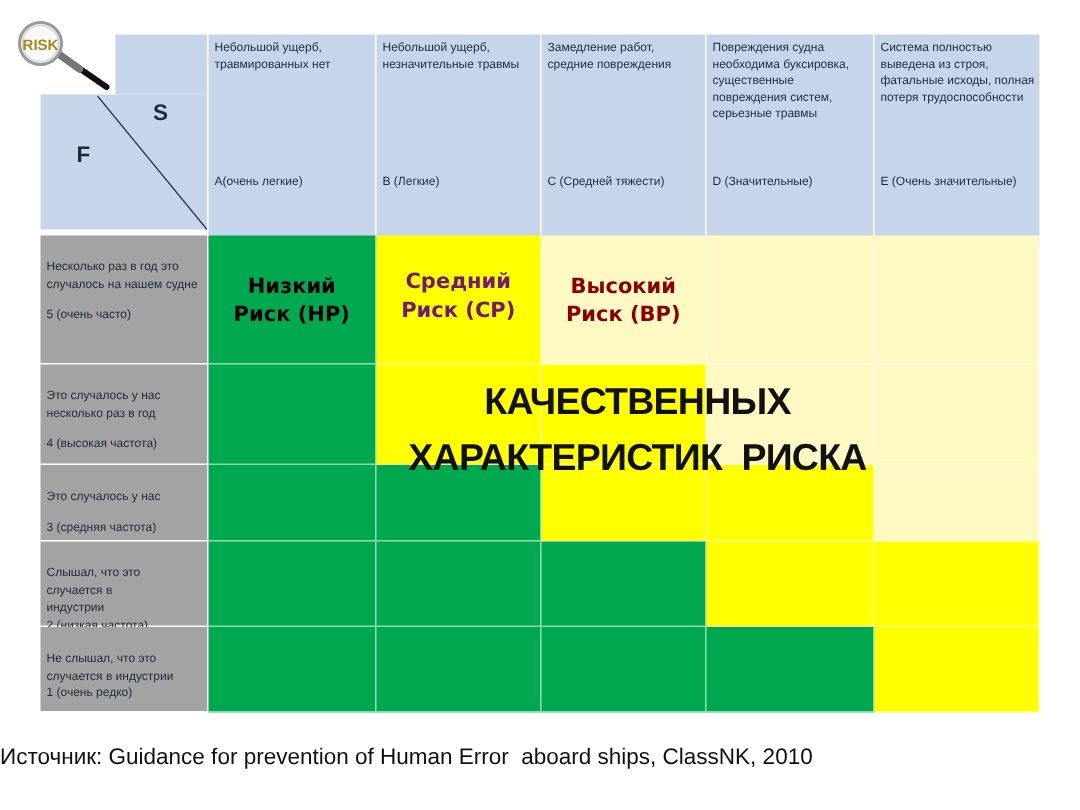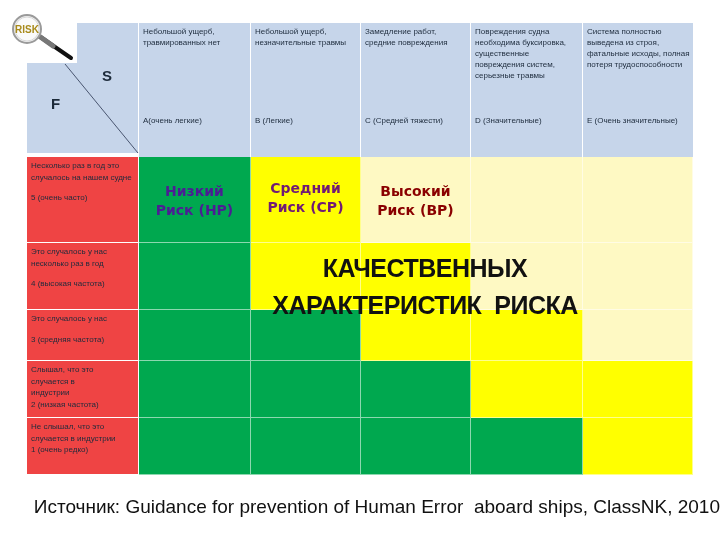"Несколько раз в год это" .rcell { background: #ef4444 -> #a3a3a3; padding: 3px 4px -> 15px 4px }
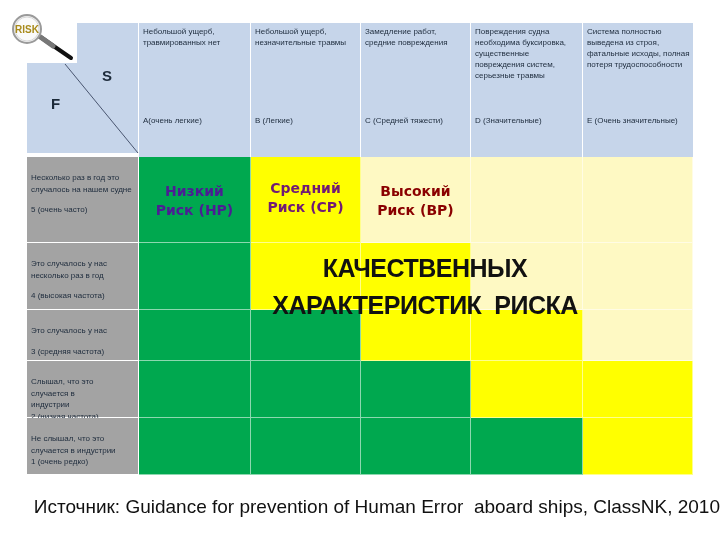"Низкий" .risk-label.hr { color: #4c1d95 -> #000000 }
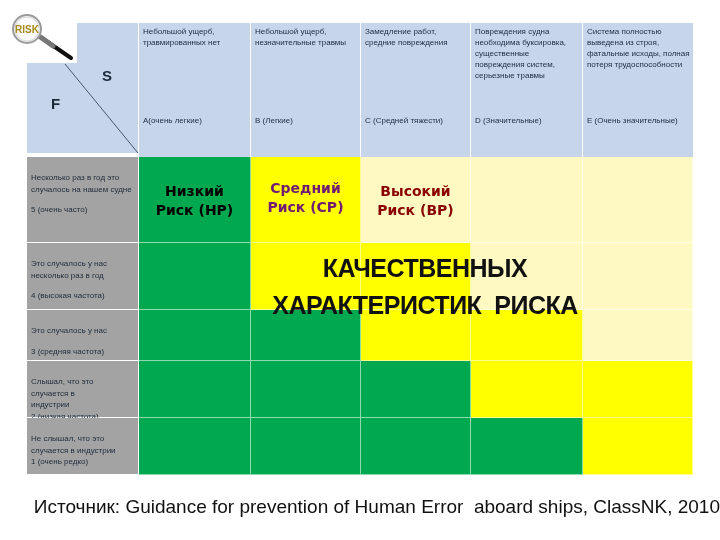"Источник: Guidance for prevention of" .source { font-size: 19px -> 15px; text-align: right -> left }
